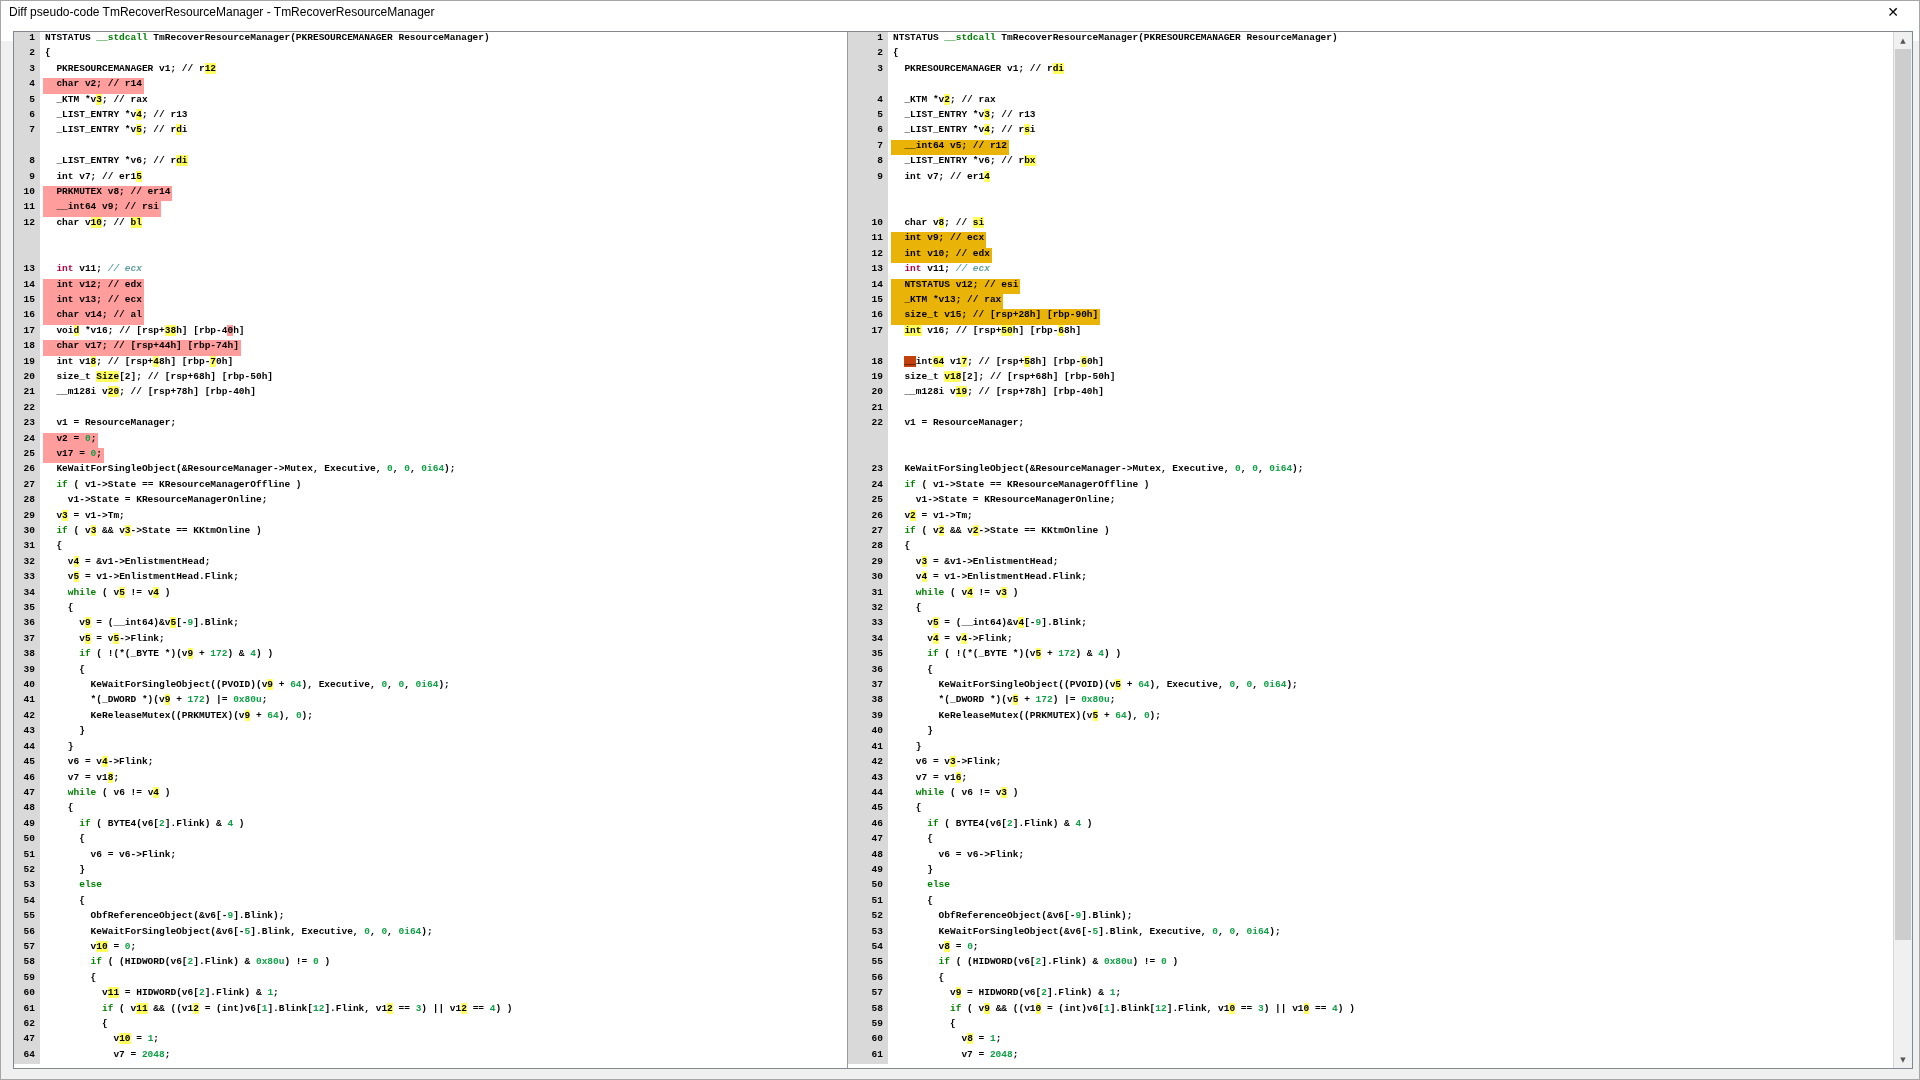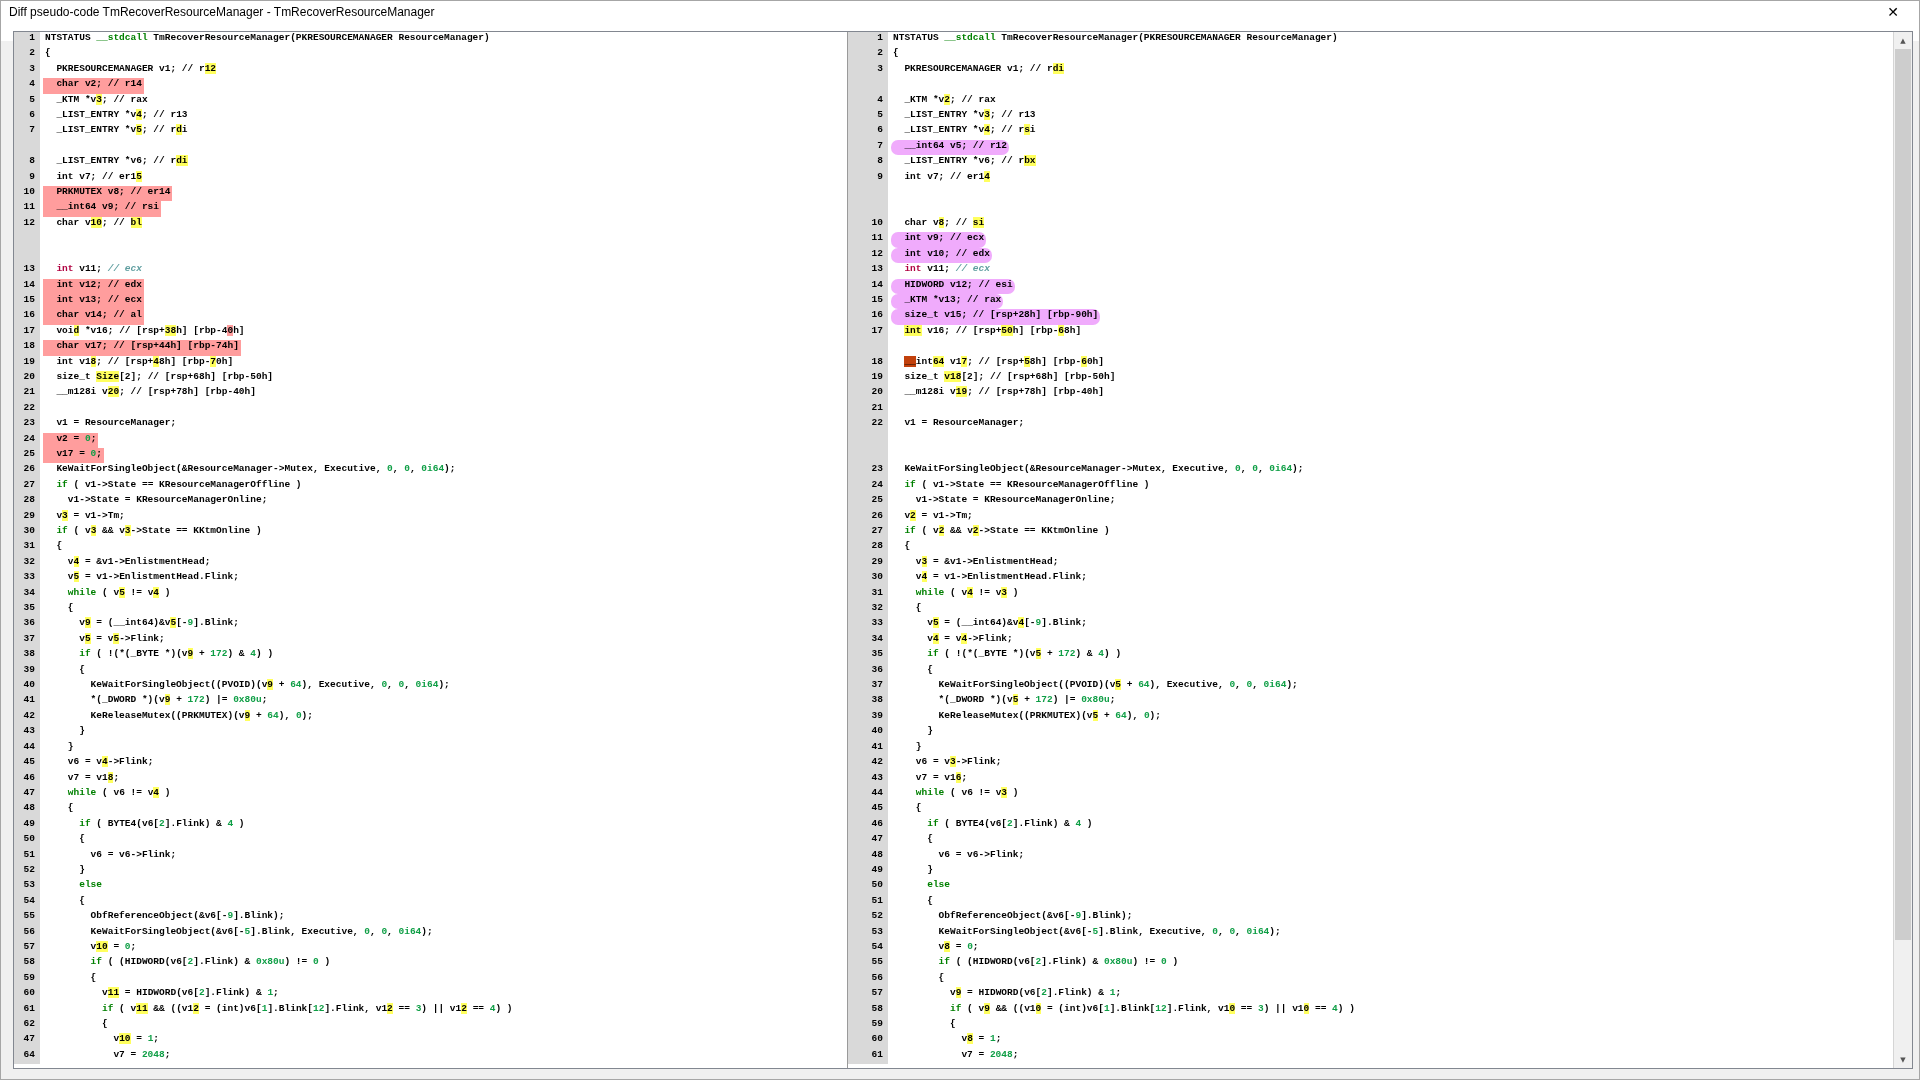"__int64 v5; // r12" .add { background: #f0abfc -> #eab308; border-radius: 7px -> none }
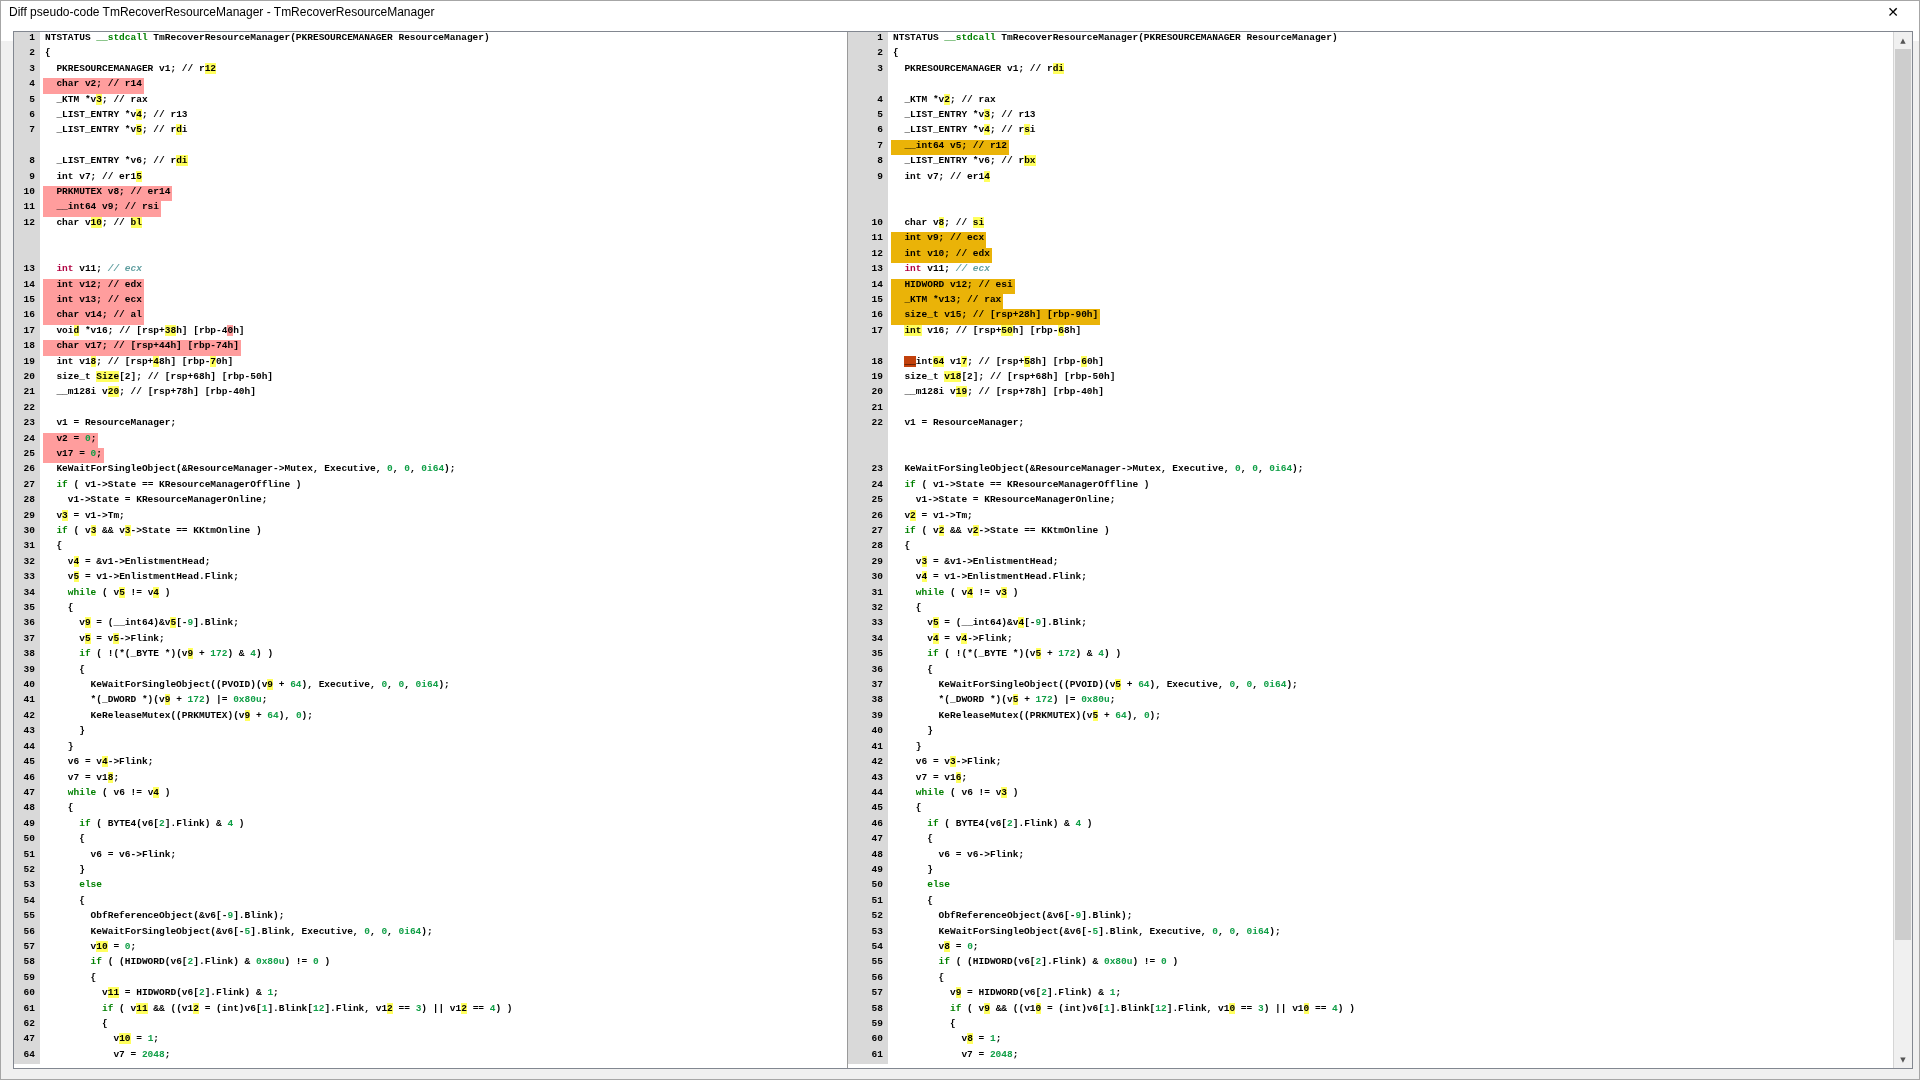"HIDWORD v12; // esi" span { text: HIDWORD -> NTSTATUS }
